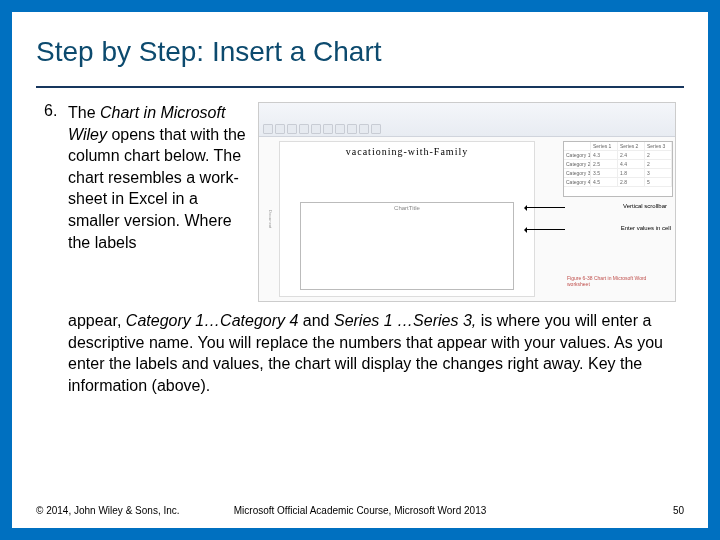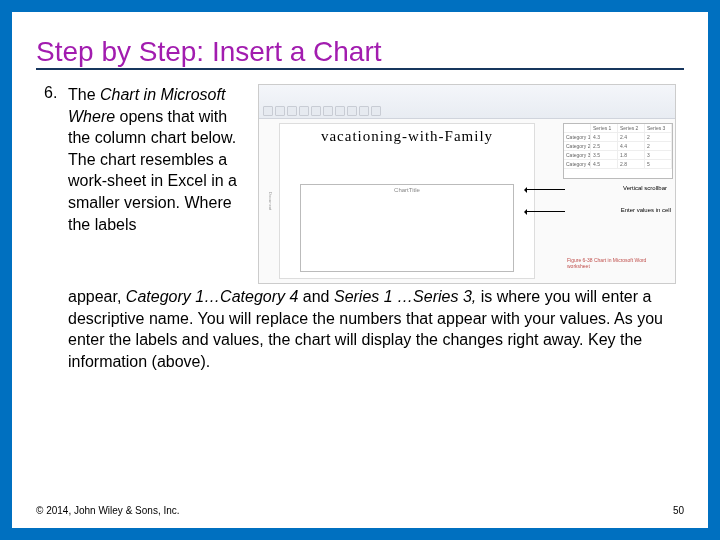"Step by Step: Insert a" .title { color: #a21caf -> #0c4a6e; padding: 24px 24px 0 24px -> 24px 24px 18px 24px }
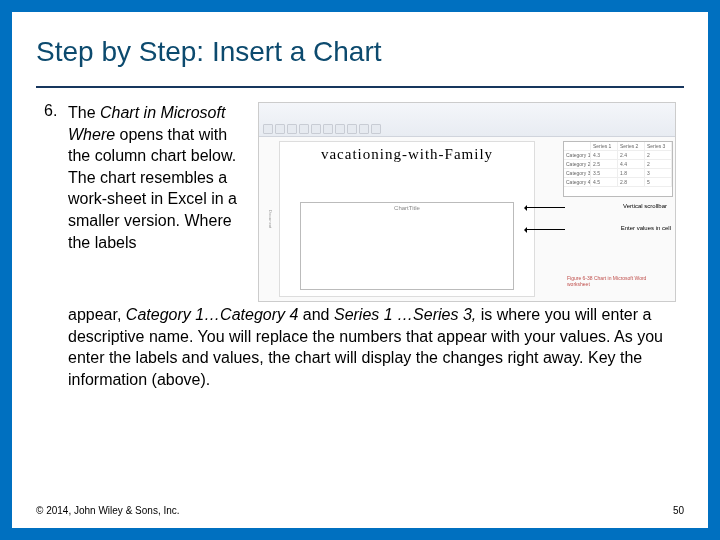"Chart in Microsoft Where" span.italic { text: Where -> Wiley }
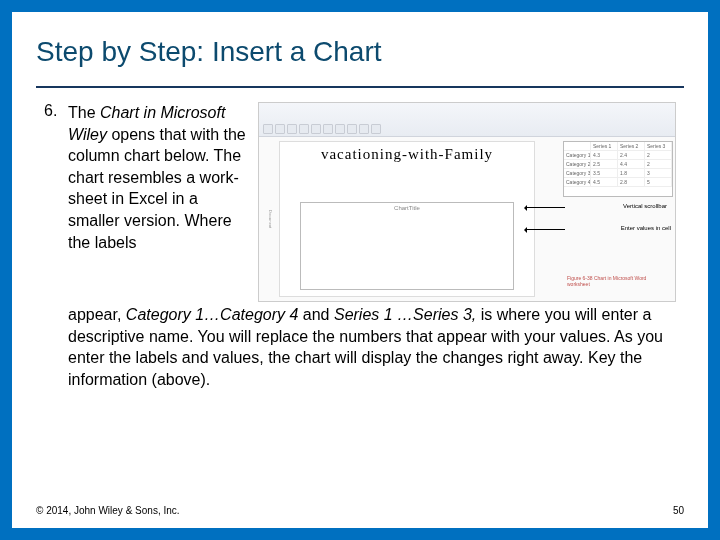"vacationing-with-Family" .ss-doctitle { font-size: 15px -> 10px }
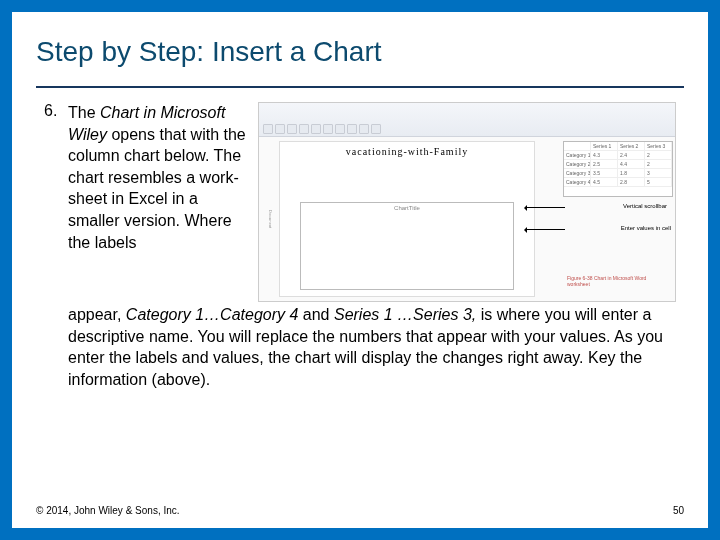"appear, Category 1…Category 4 and" .full-text { margin-top: 2px -> 8px }
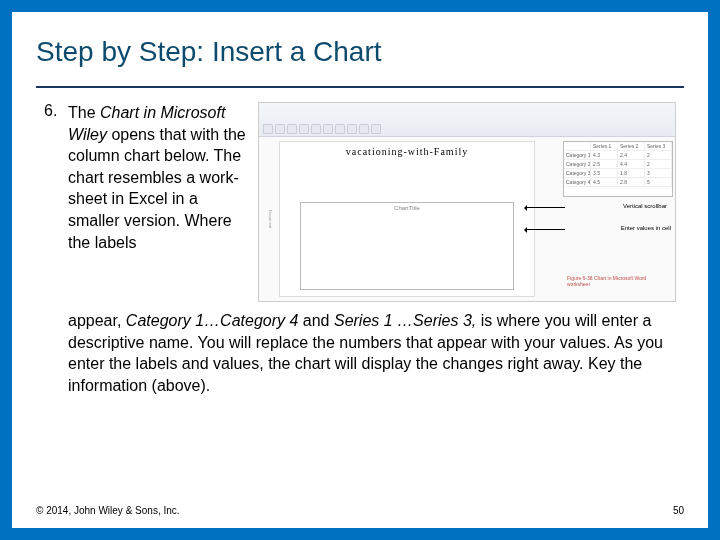"Microsoft Official Academic Course," span.footer-center { html: none -> <span>Microsoft Official Academic Course, Microsoft Word 2013</span> }
